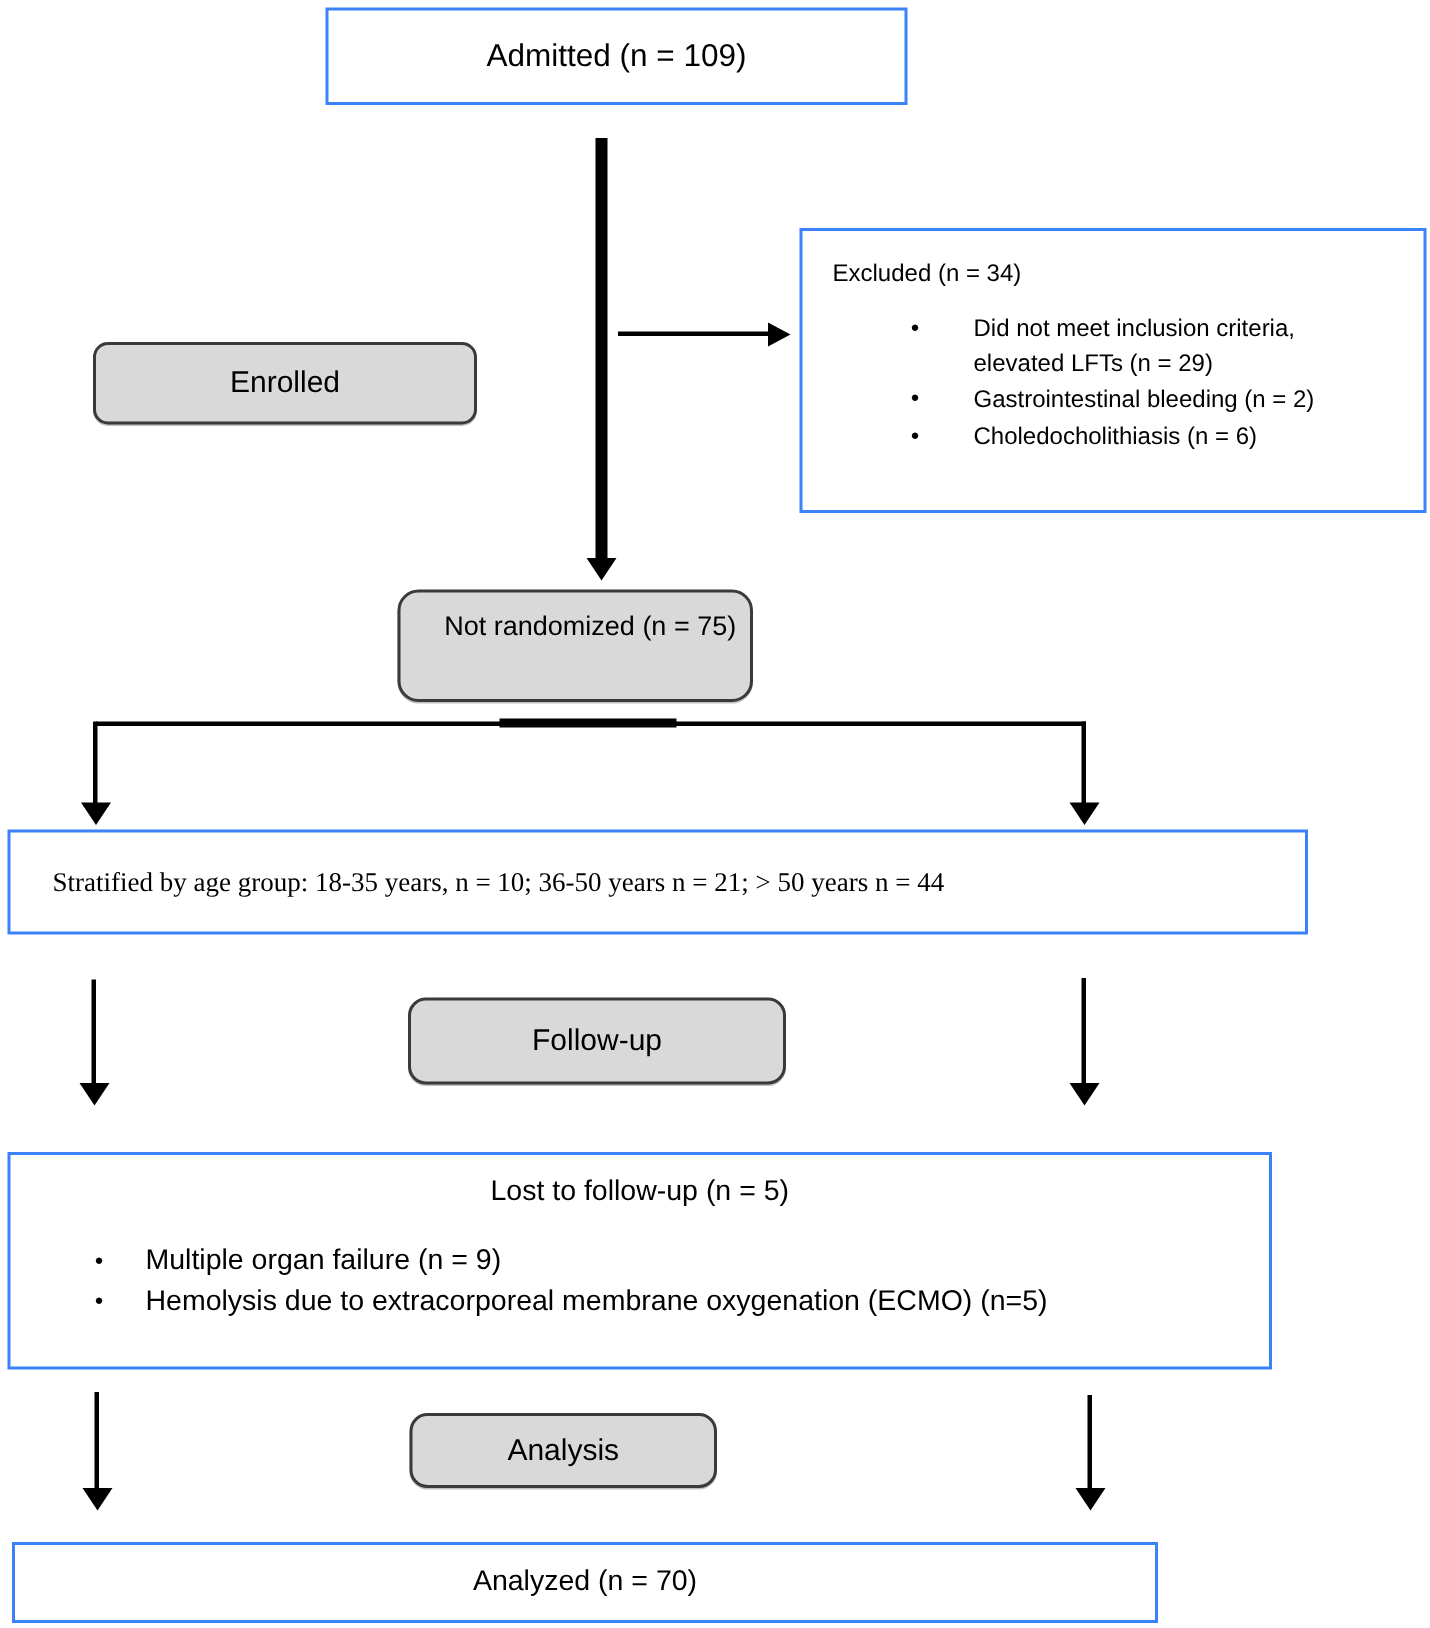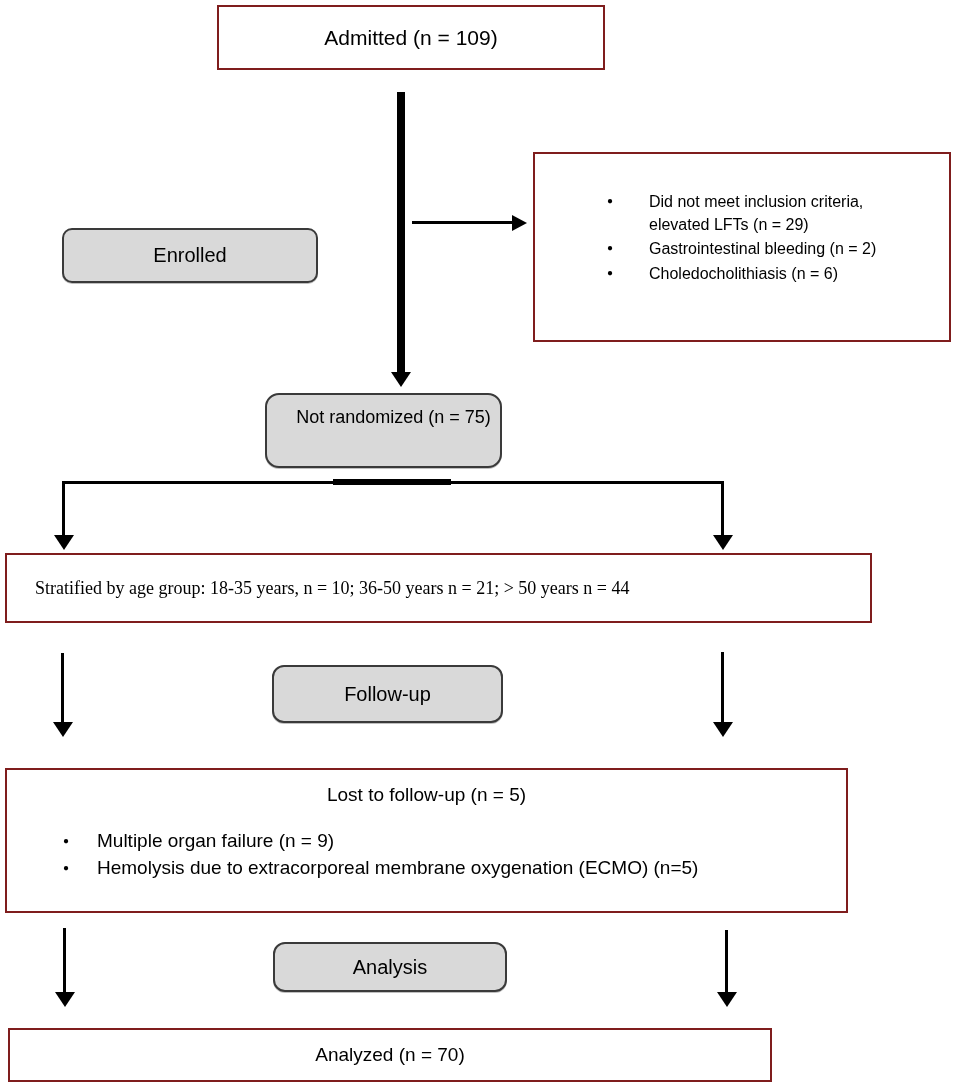"Admitted (n = 109)" .box { border: 2px solid #7f1d1d -> 2px solid #3b82f6 }
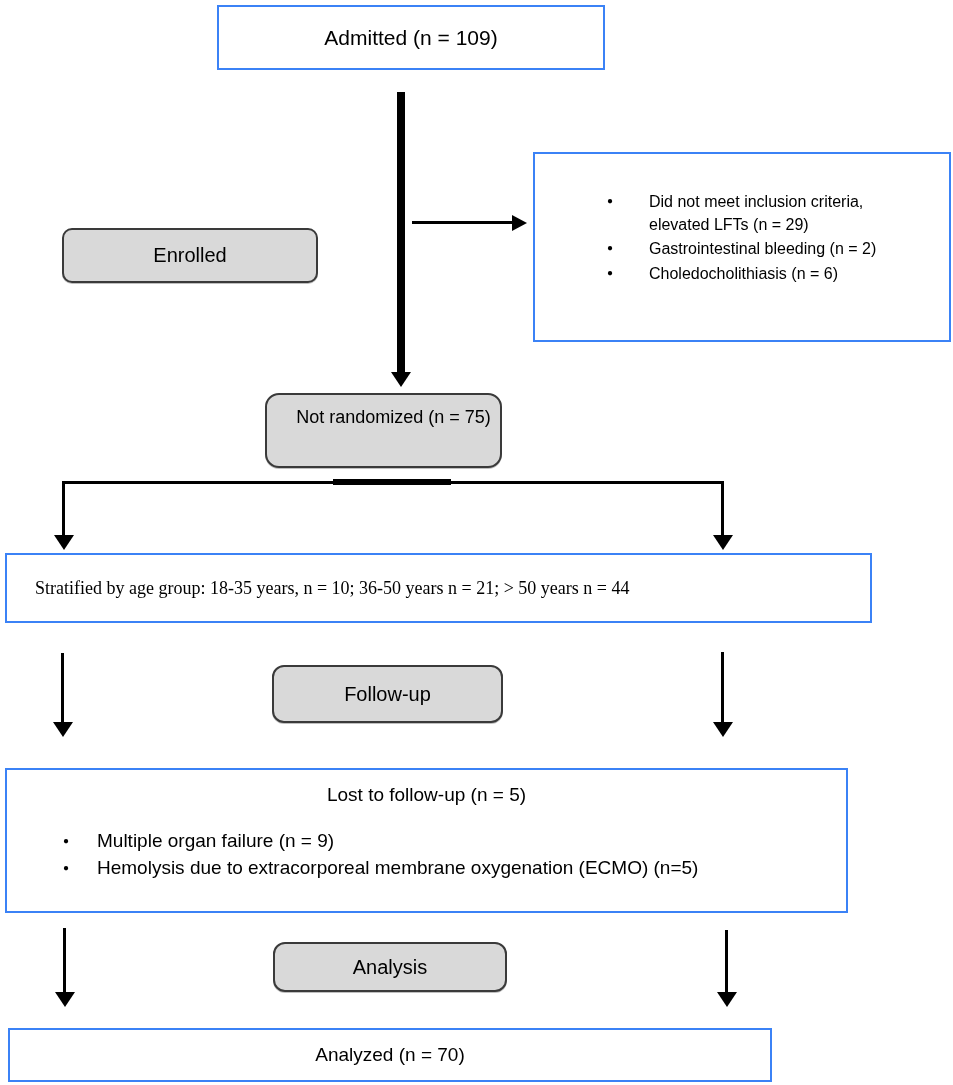"Excluded (n = 34)" div { html: none -> <div>Excluded (n = 34)</div> }
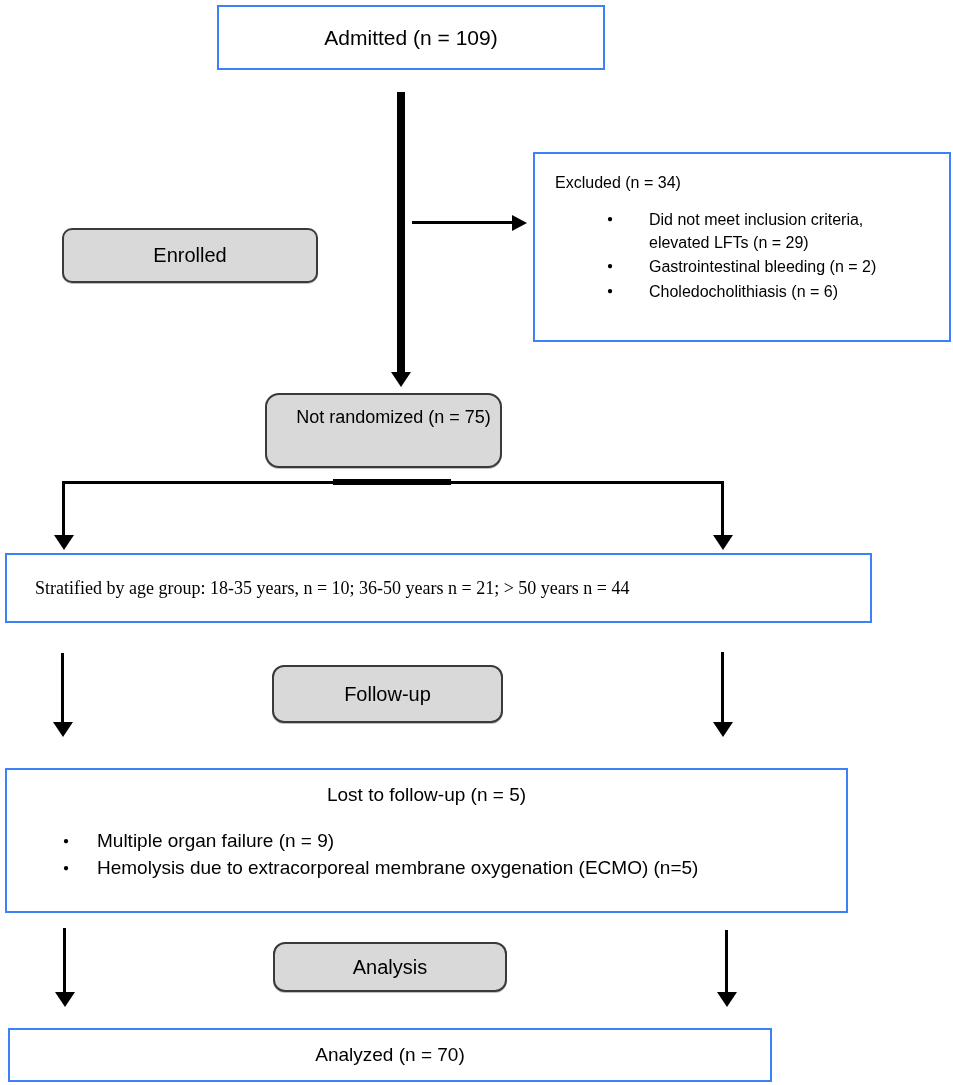"Follow-up" .followup { width: 231px -> 252px }
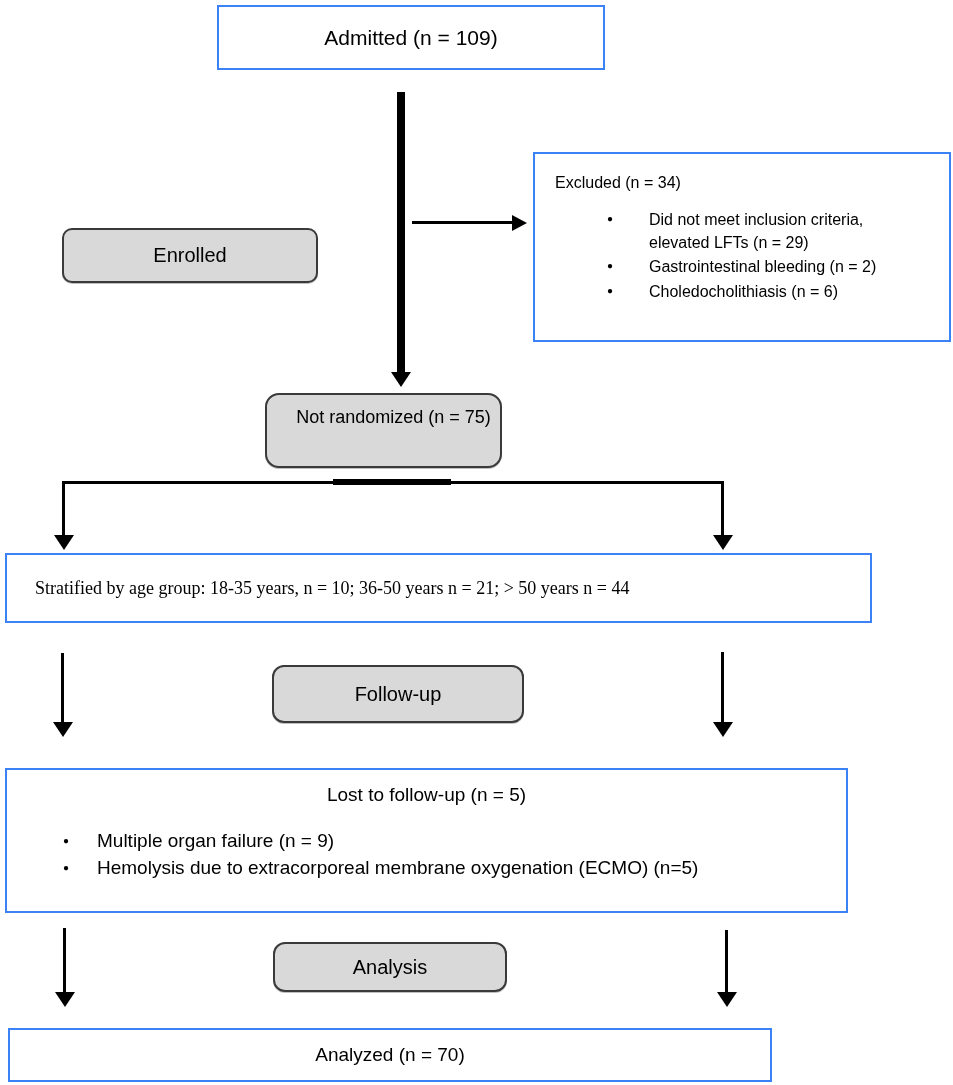"Analysis" .analysis { width: 234px -> 205px }
